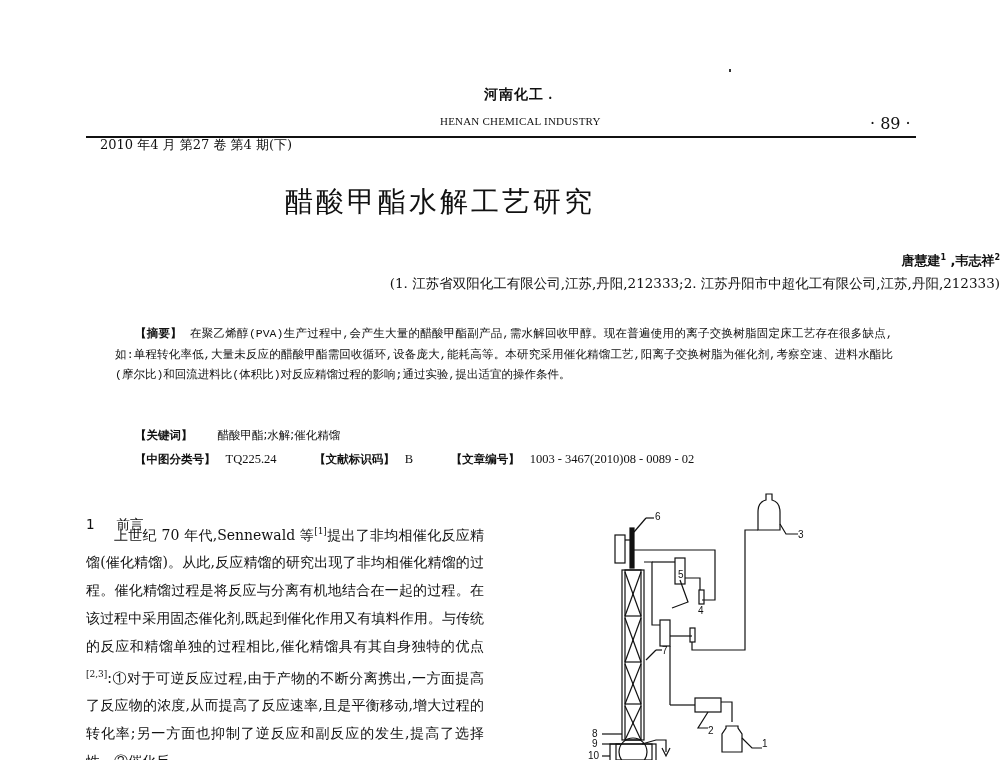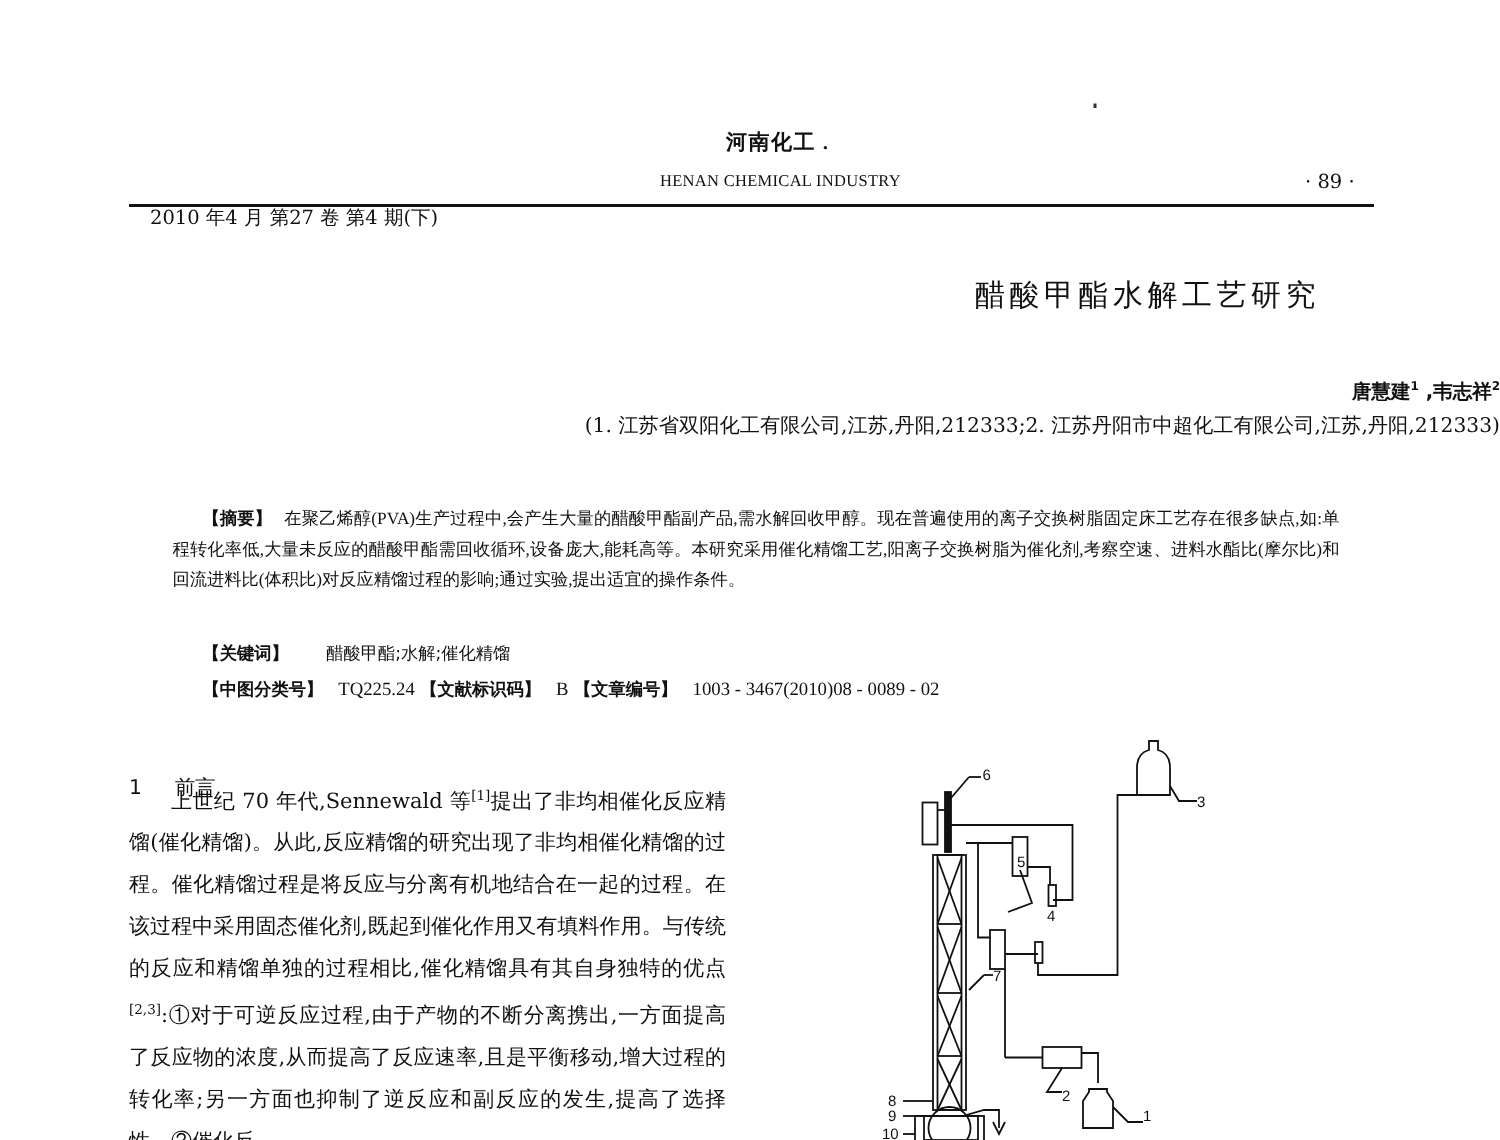"· 89 ·" .header-right { font-size: 13px -> 16px }
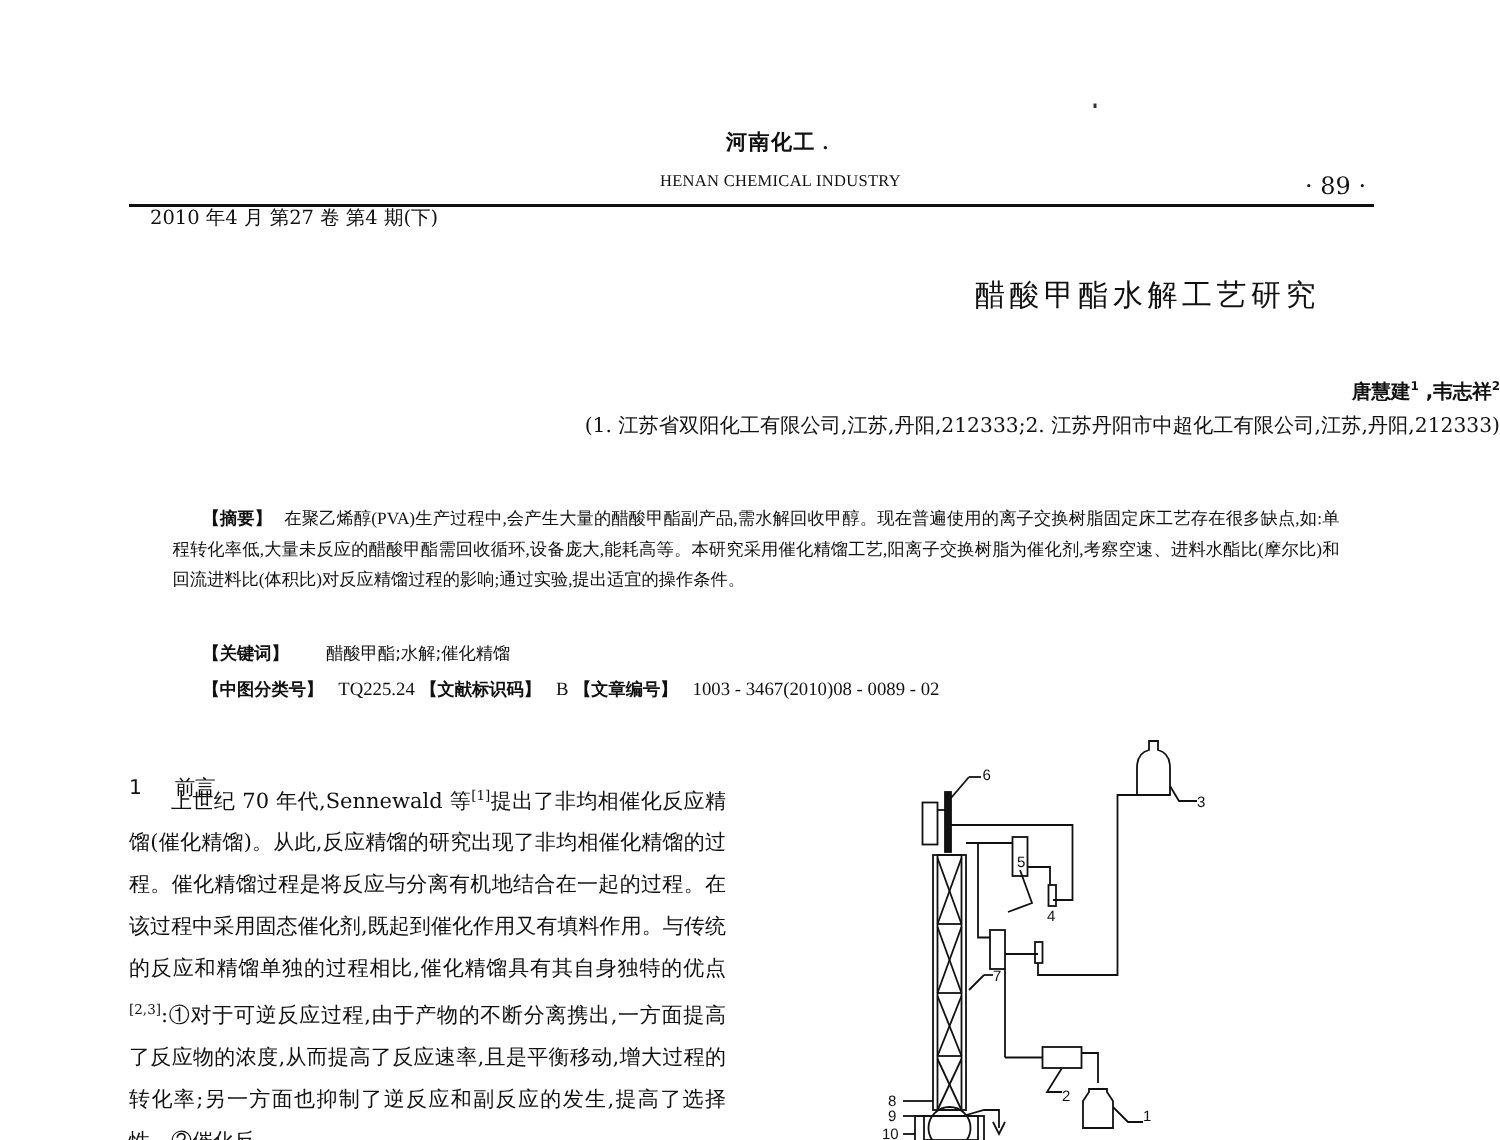"醋酸甲酯水解工艺研究" .title { font-size: 20px -> 28px; text-align: right -> center }
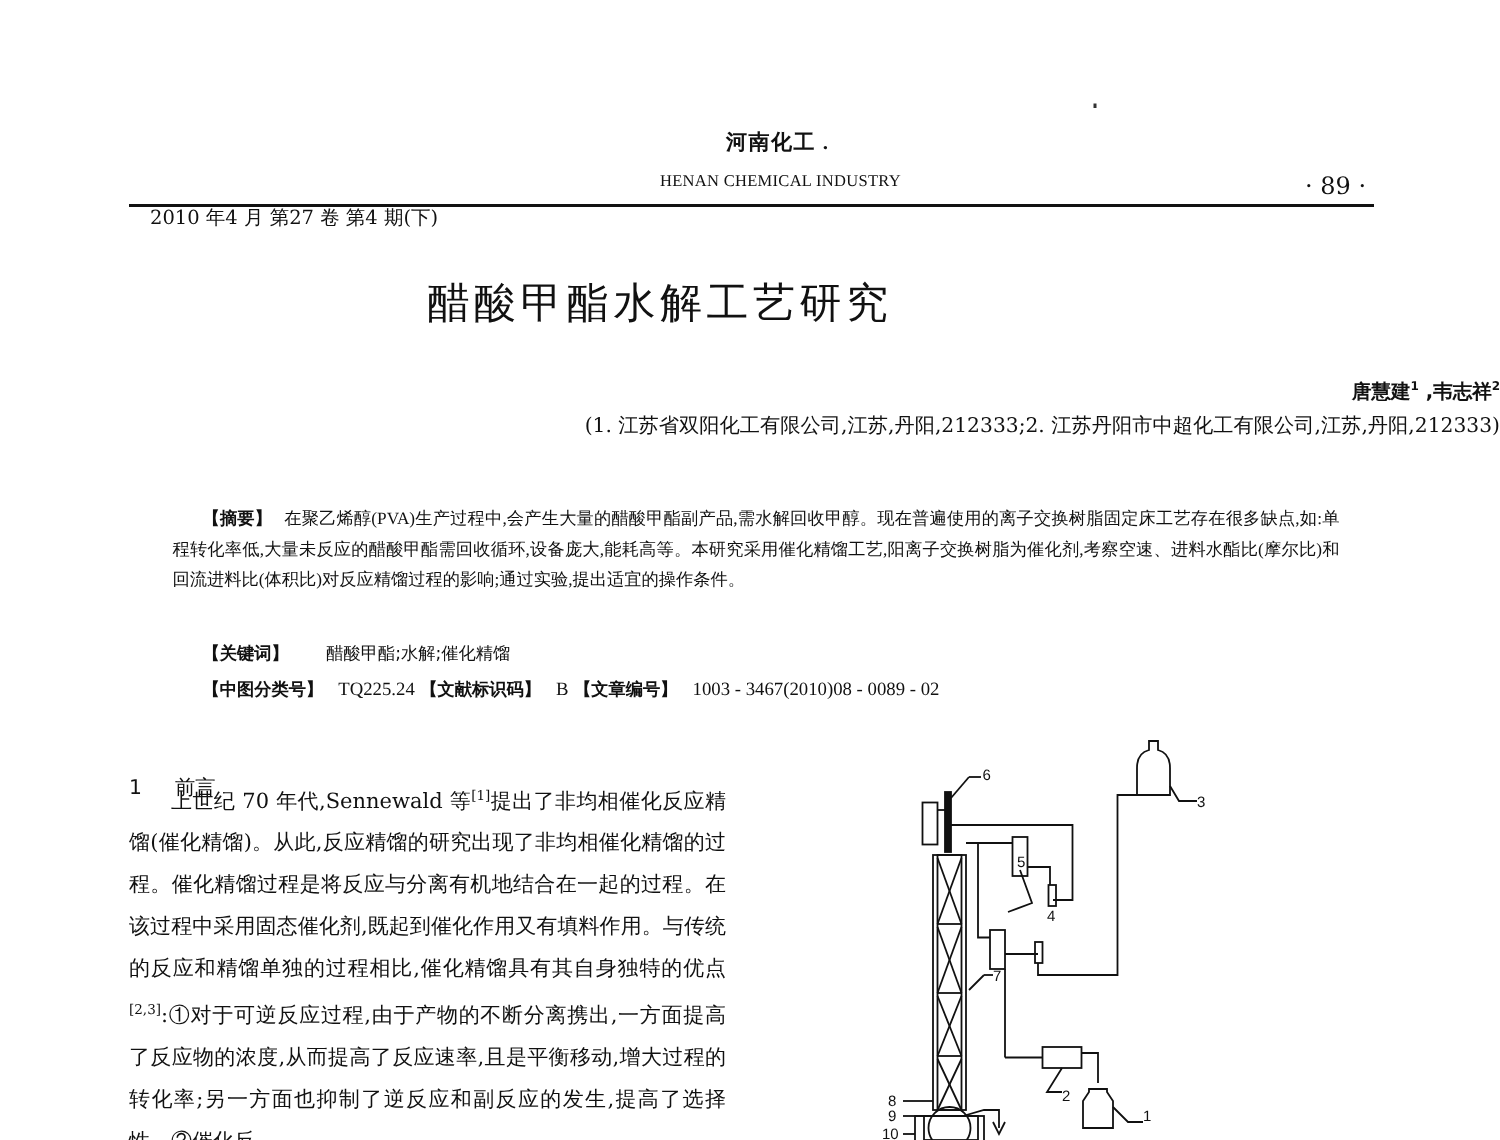"【摘要】" .abstract { font-family: Liberation Serif, serif -> Liberation Mono, monospace; margin-top: 12px -> none }
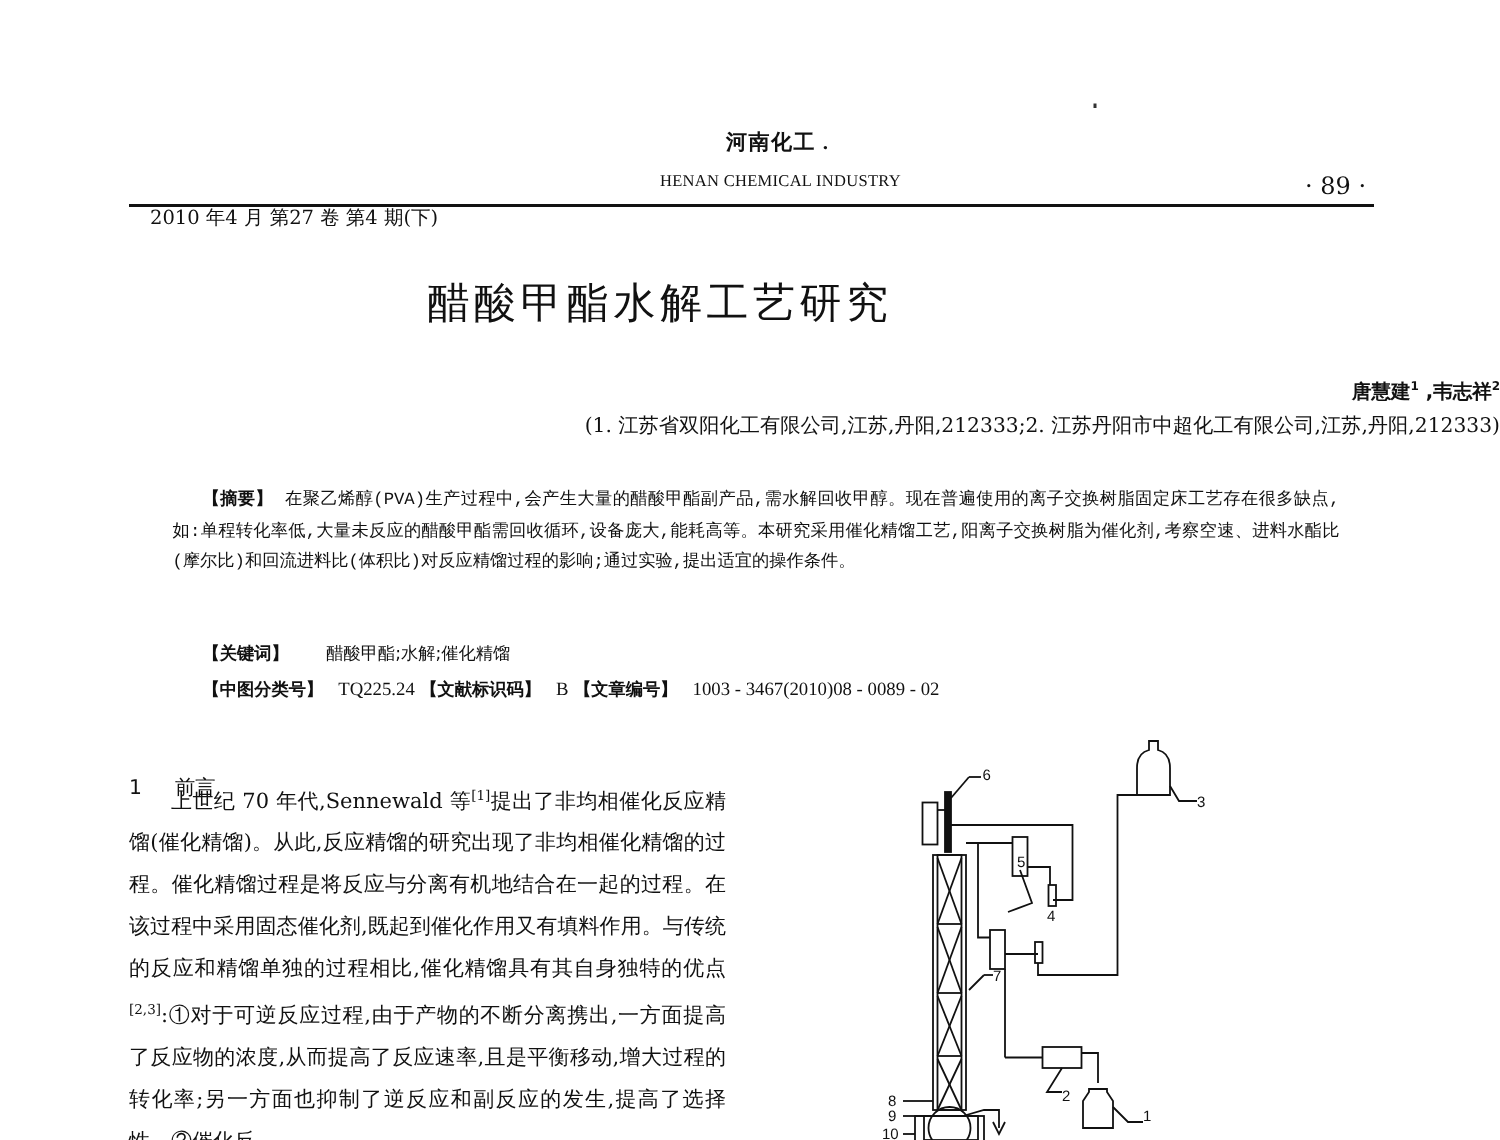"TQ225.24" .cls .val { margin-right: none -> 34px }
